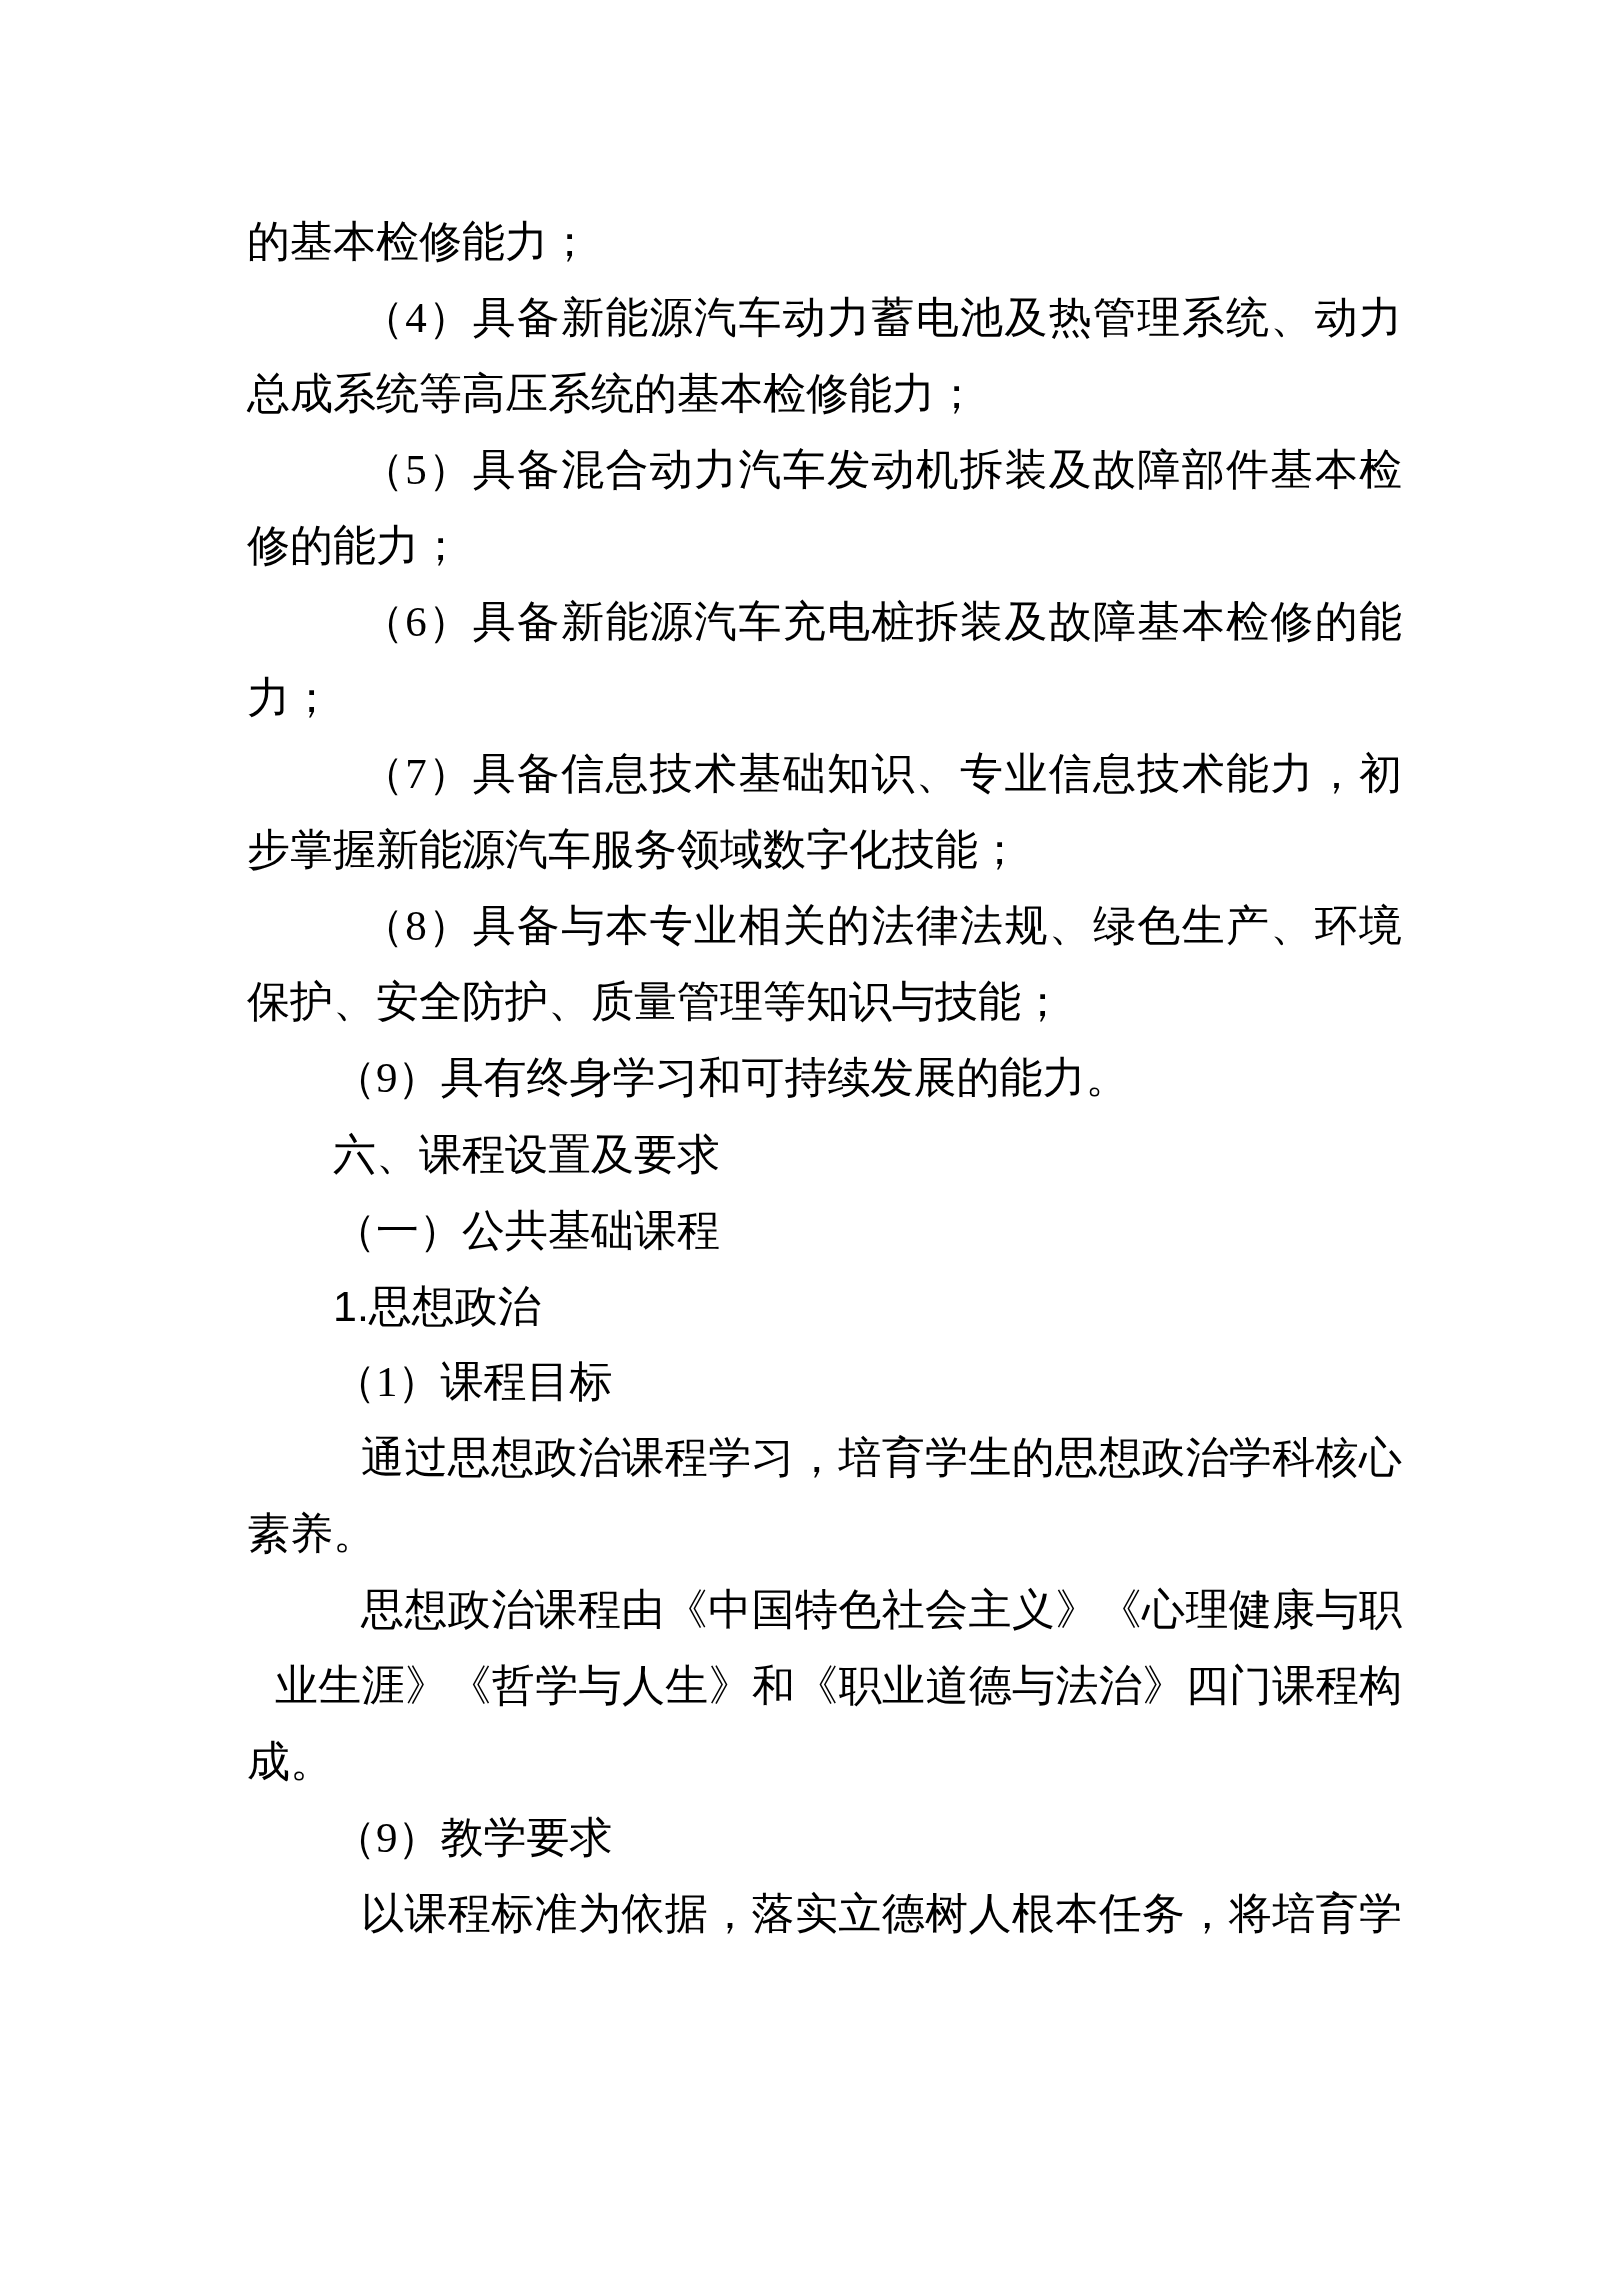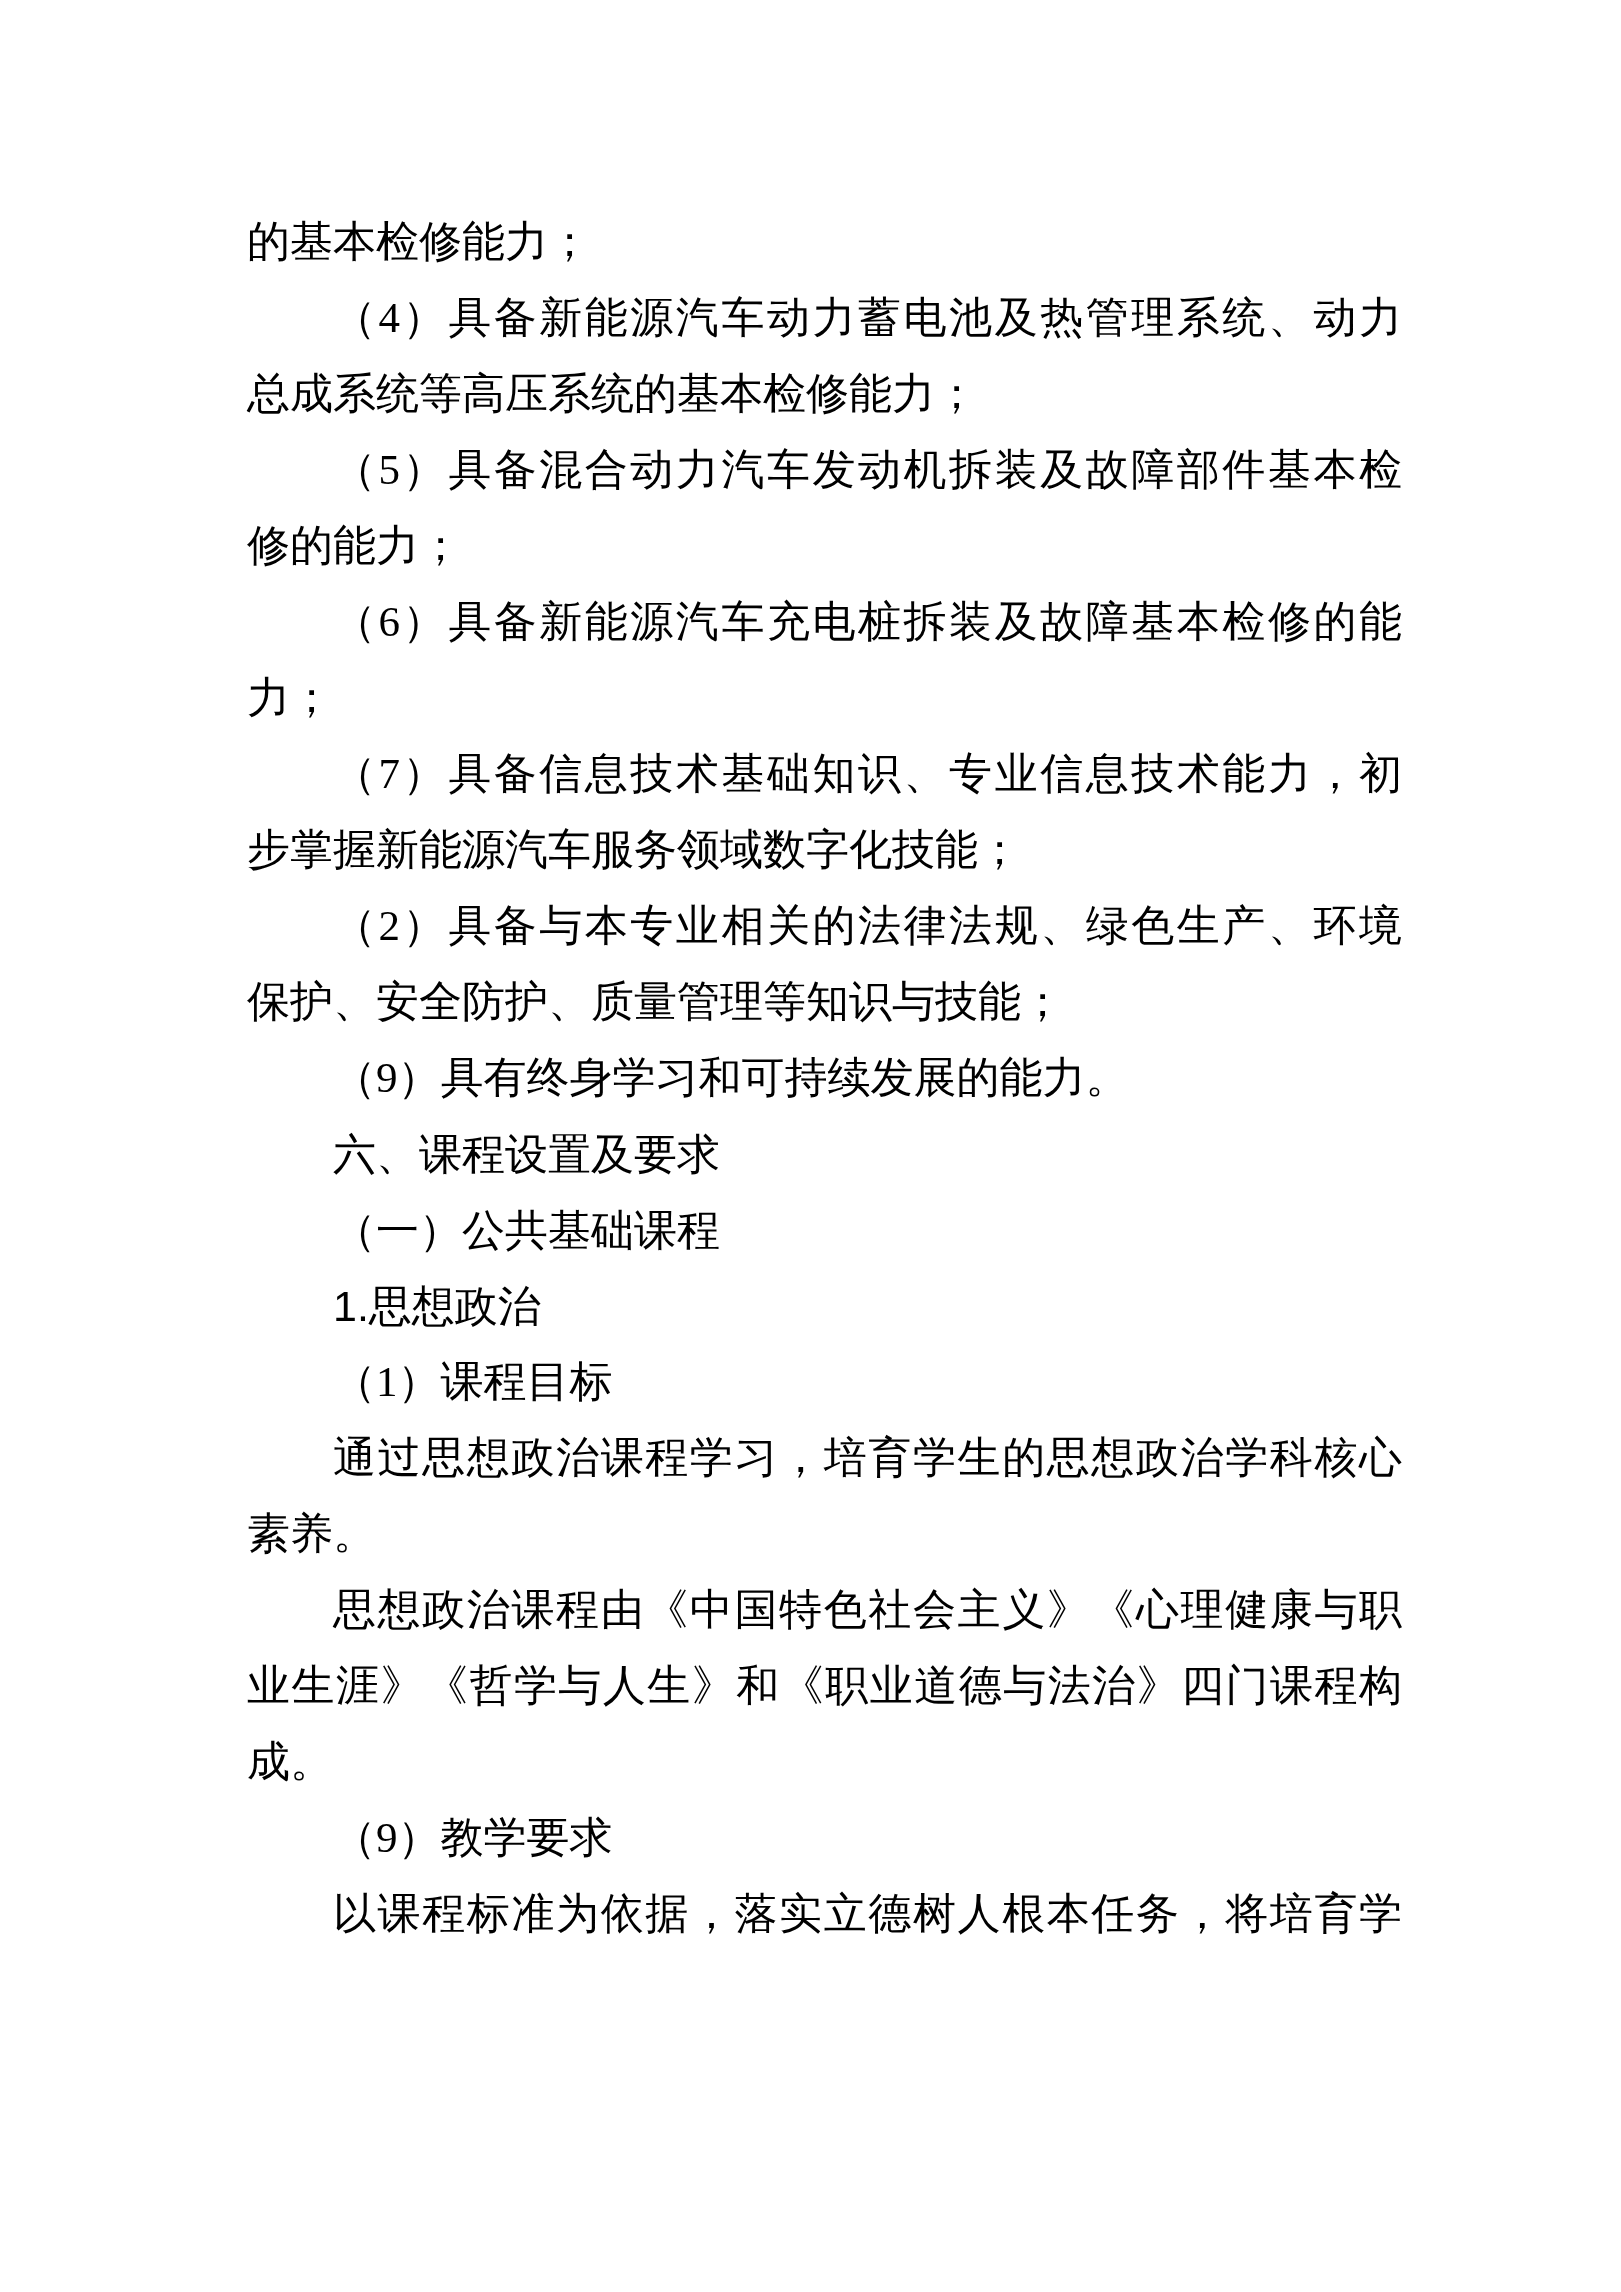"（4）具备新能源汽车动力蓄电池及热管理系统、动力" .justify { margin-left: none -> 28px }
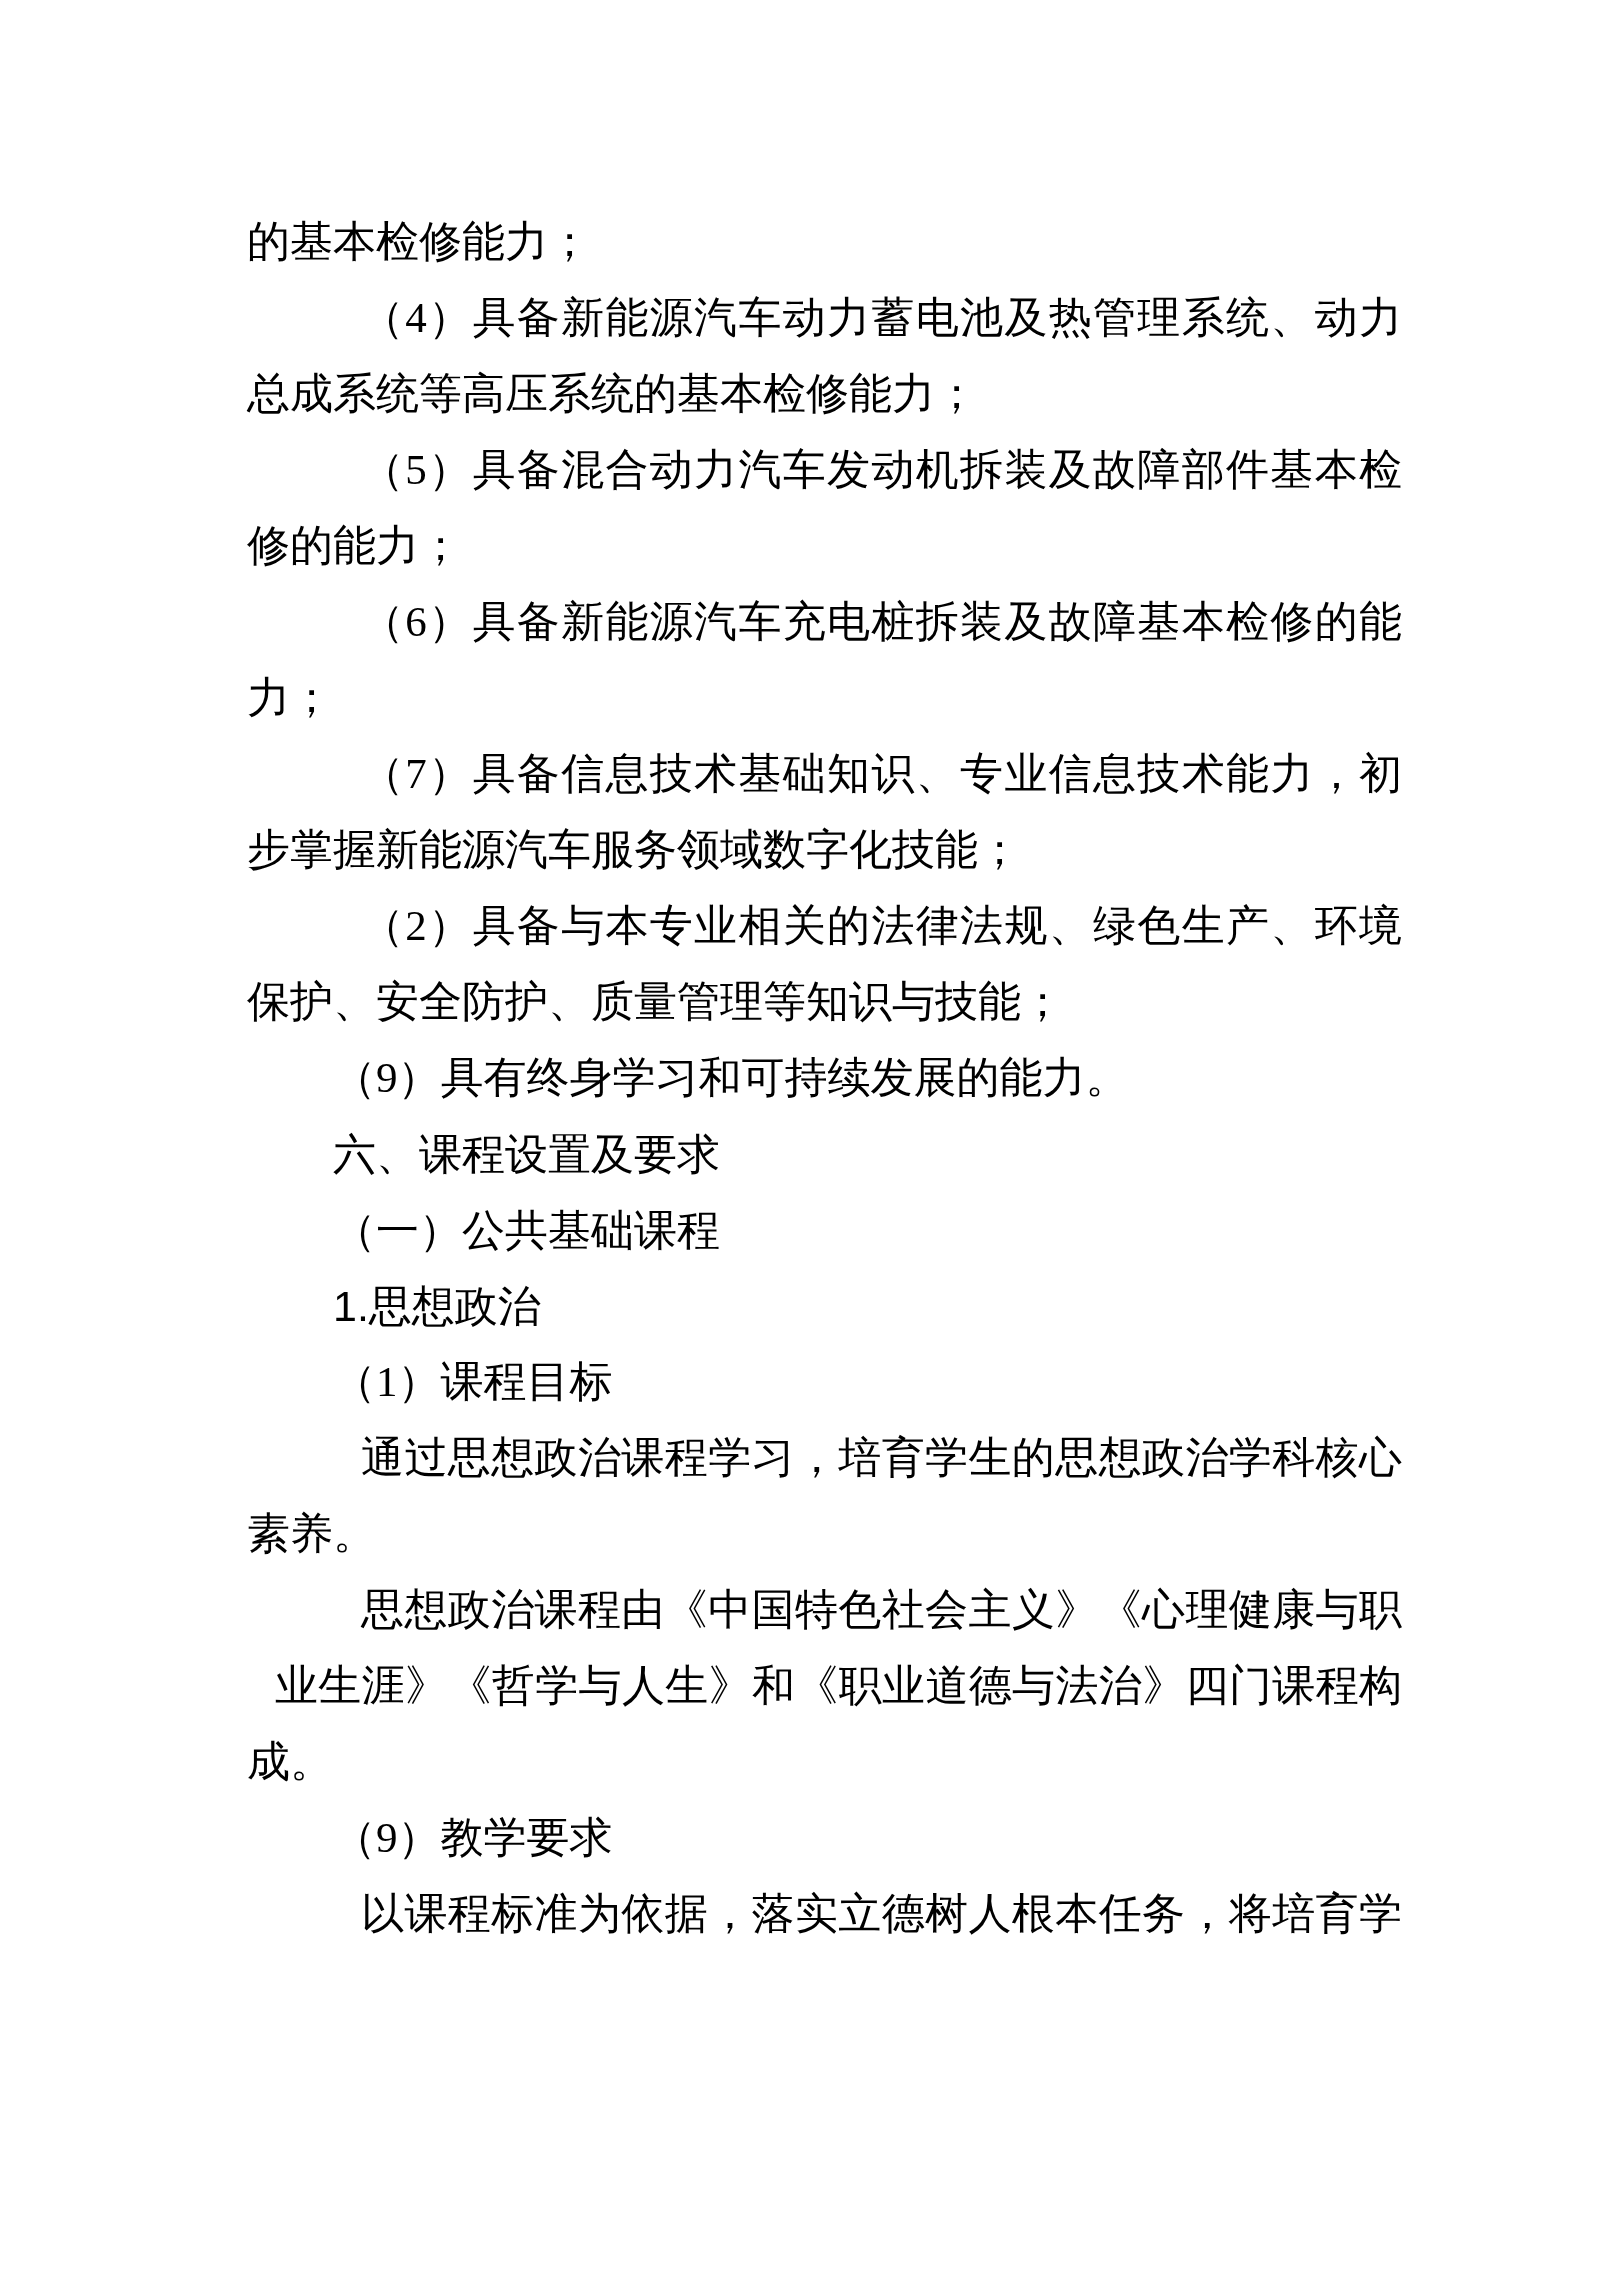"（2）具备与本专业相关的法律法规、绿色生产、环境" div.line { text: 2 -> 8 }
